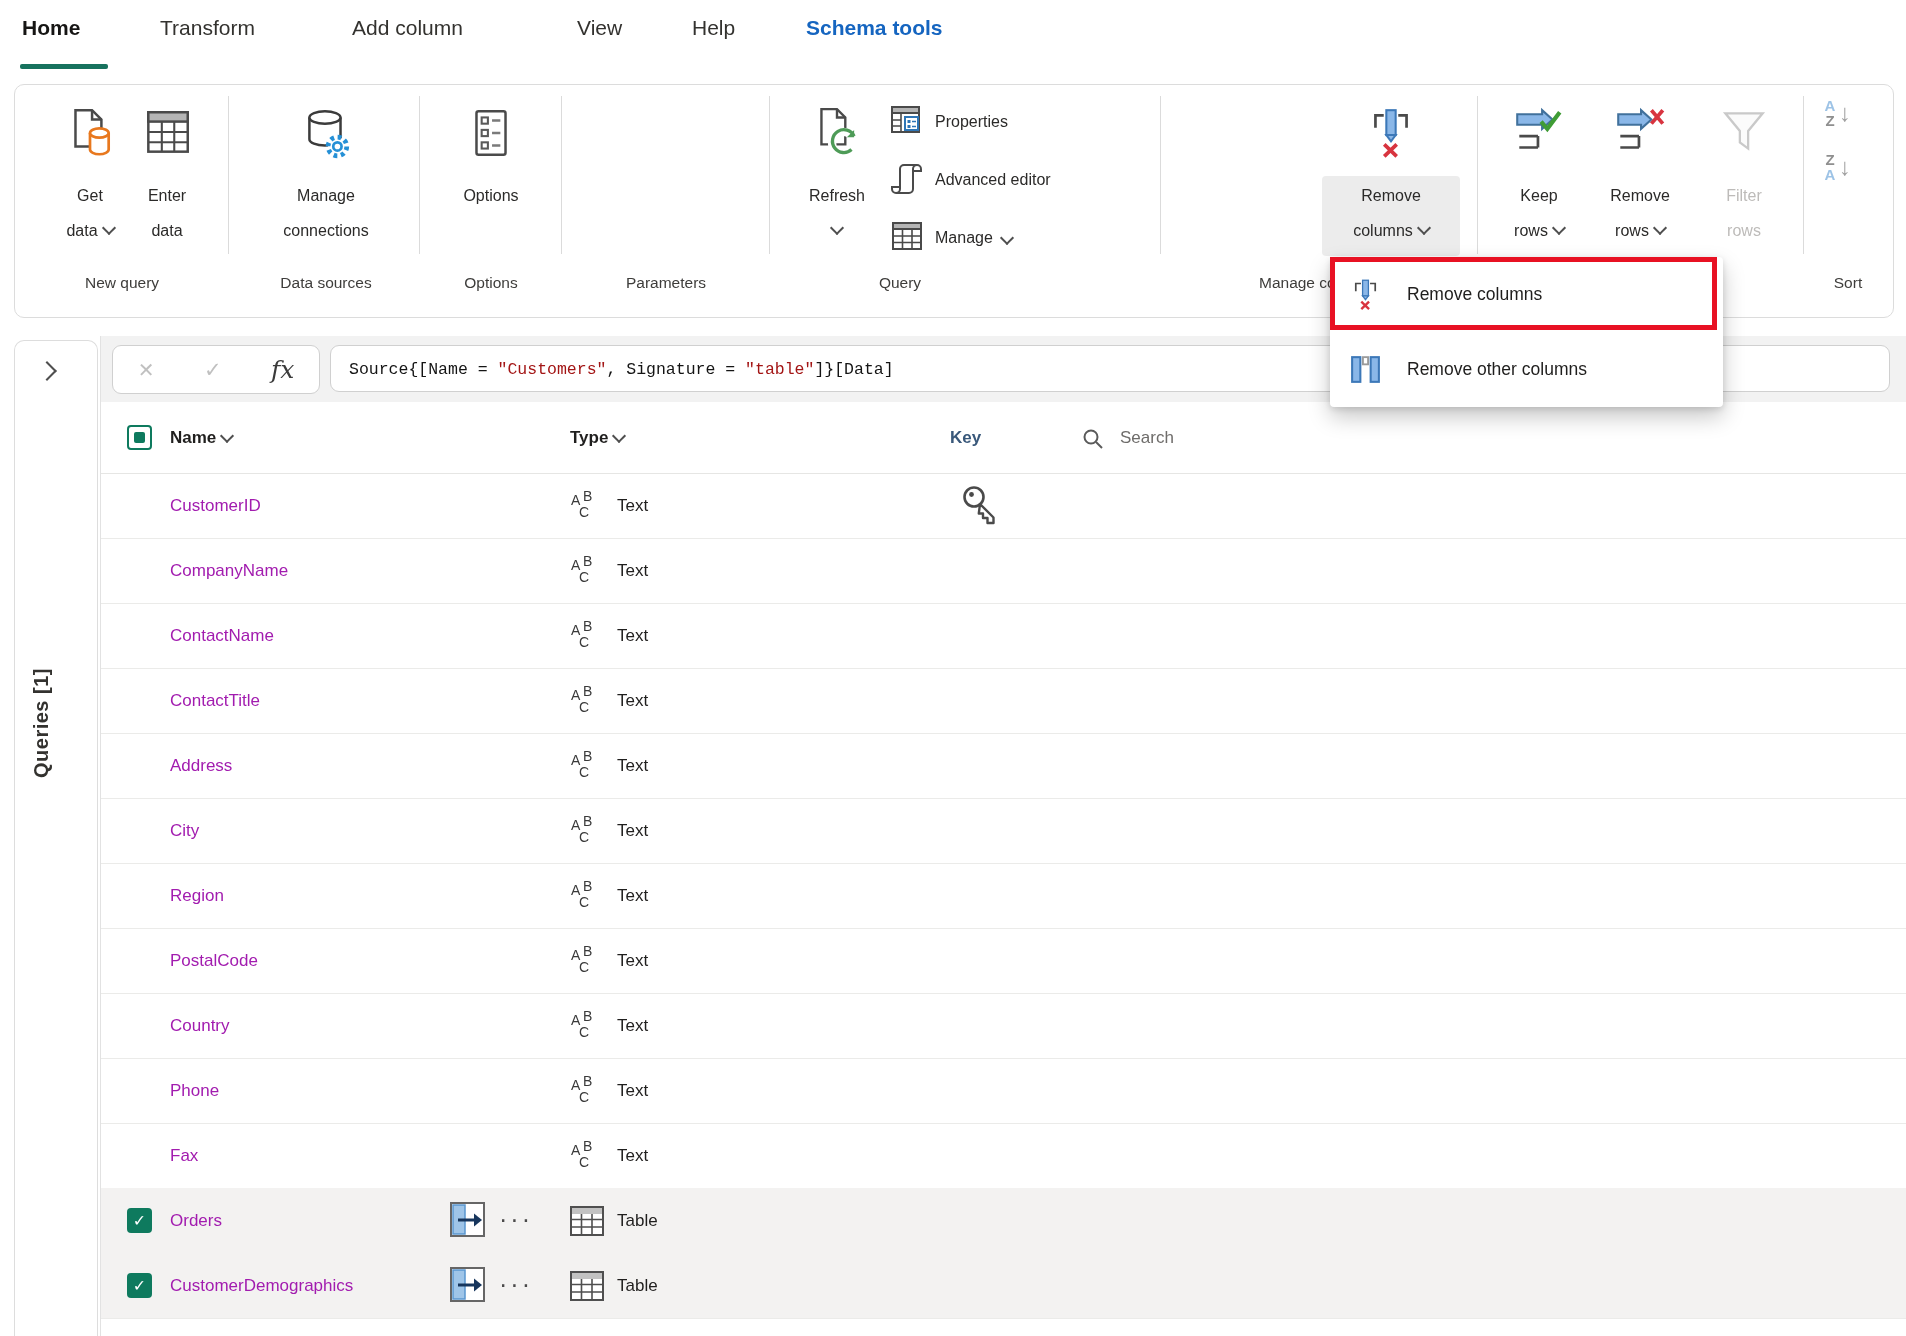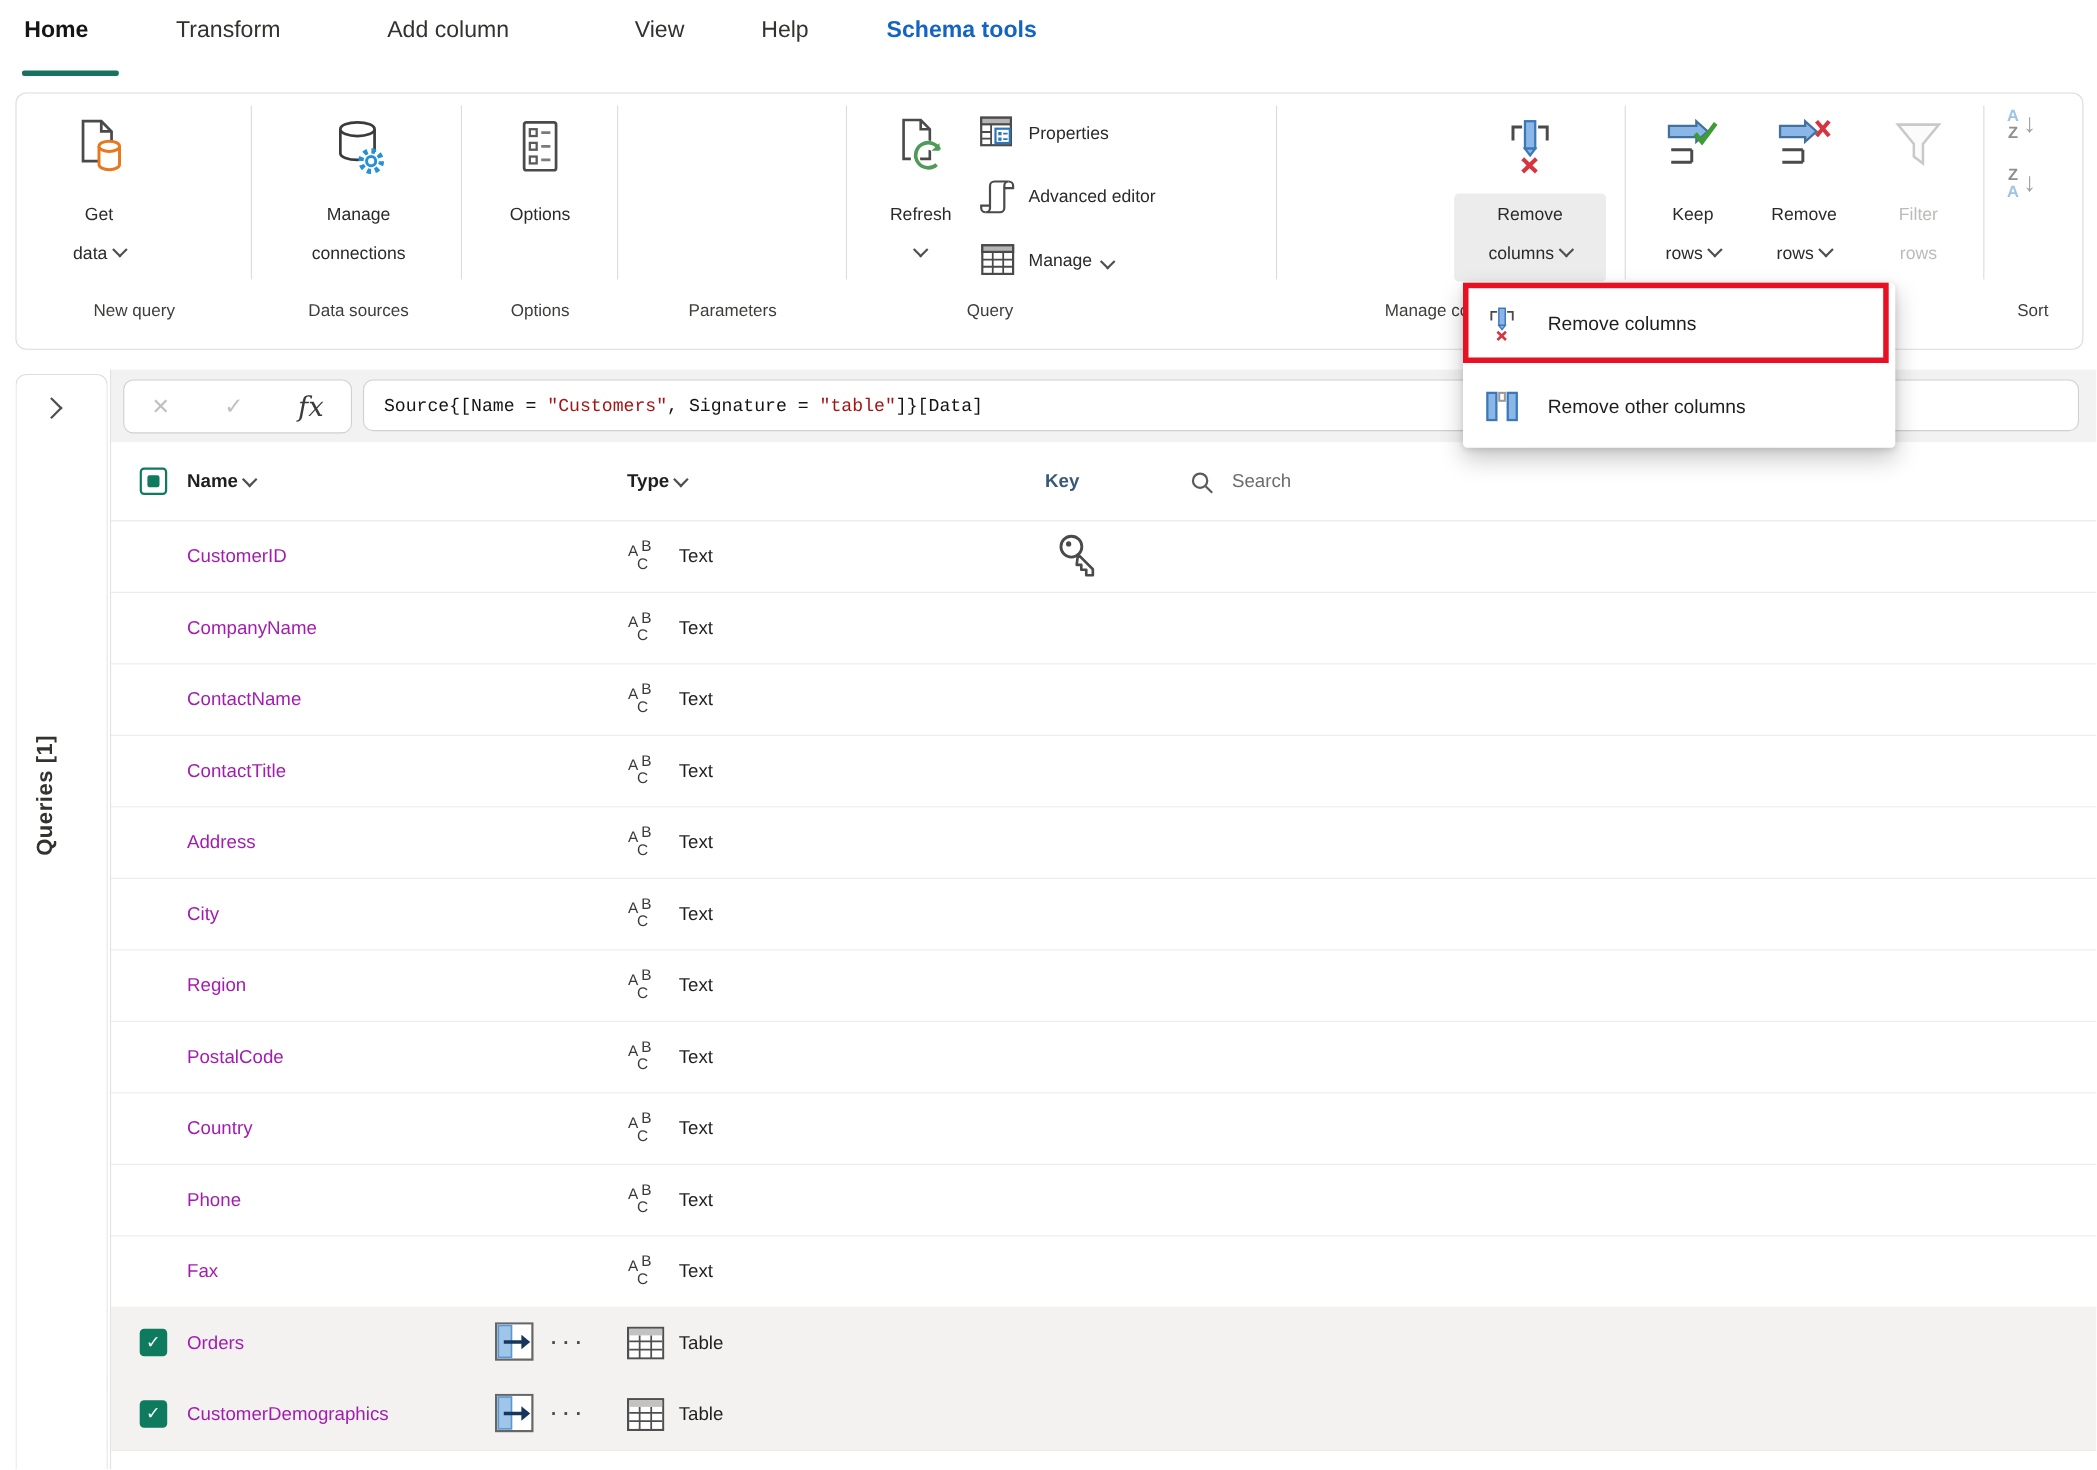"Enter data" div.rbtn { html: none -> <div> <div> <span> <svg> <rect></rect> <rect></rect> <path></path> </svg></span> </div> <div>Enter data</div> </div> }
